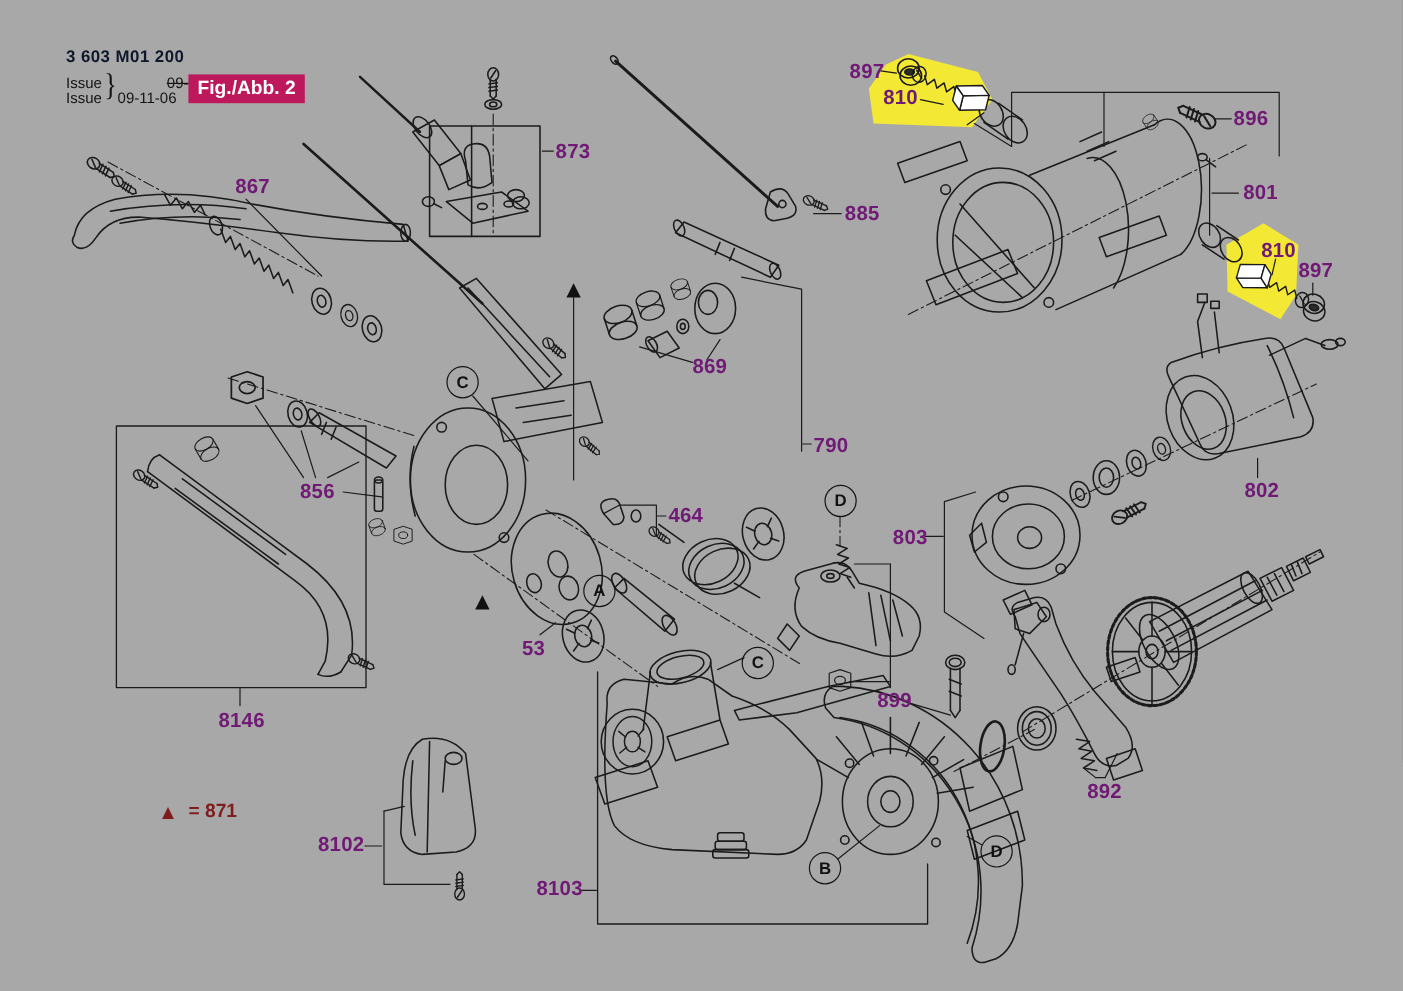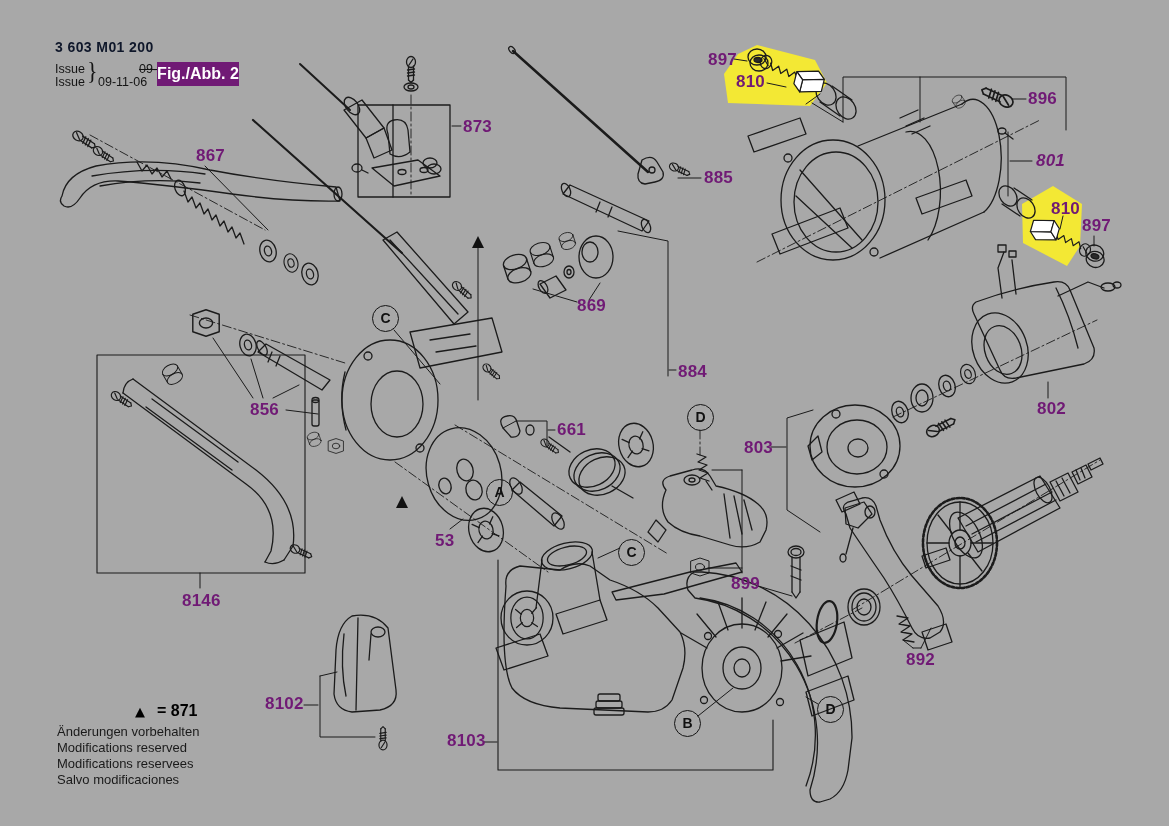"Fig./Abb. 2" .fig-box { background: #701a75 -> #be185d; width: 82px -> 97px }
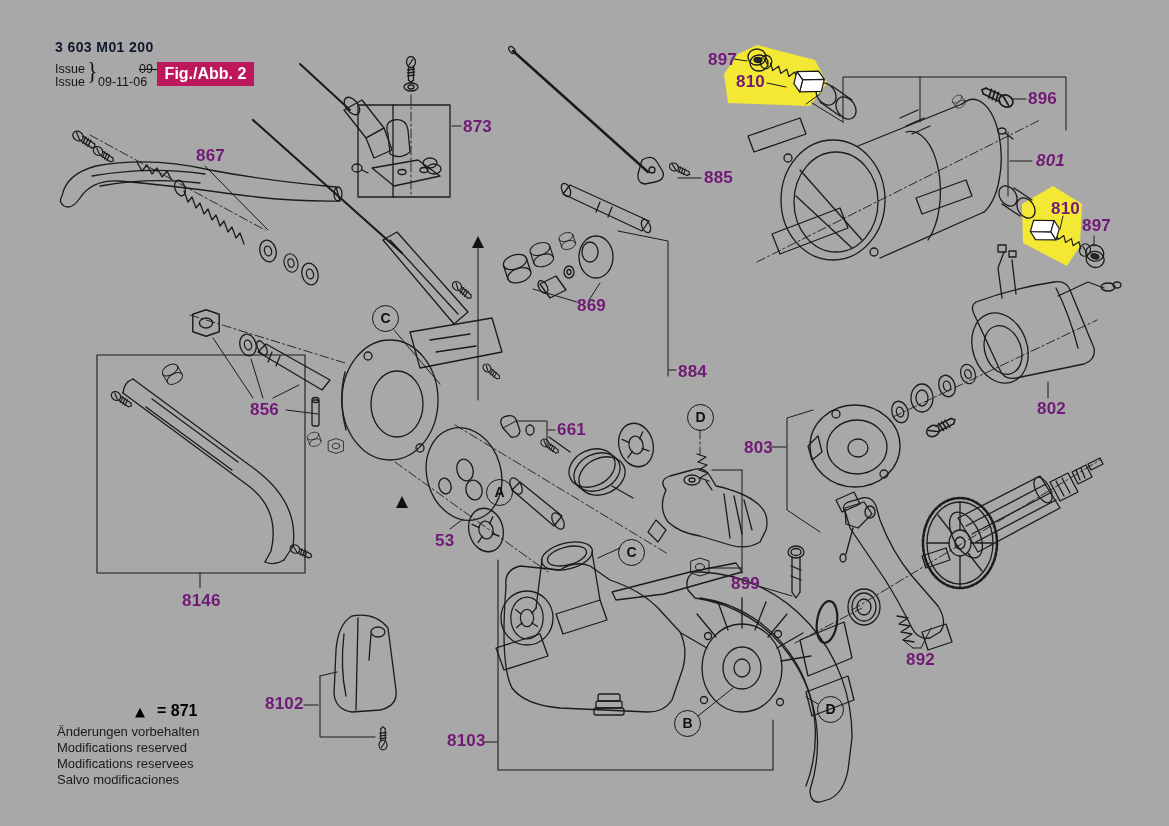"801" div.part-label { font-style: italic -> none }
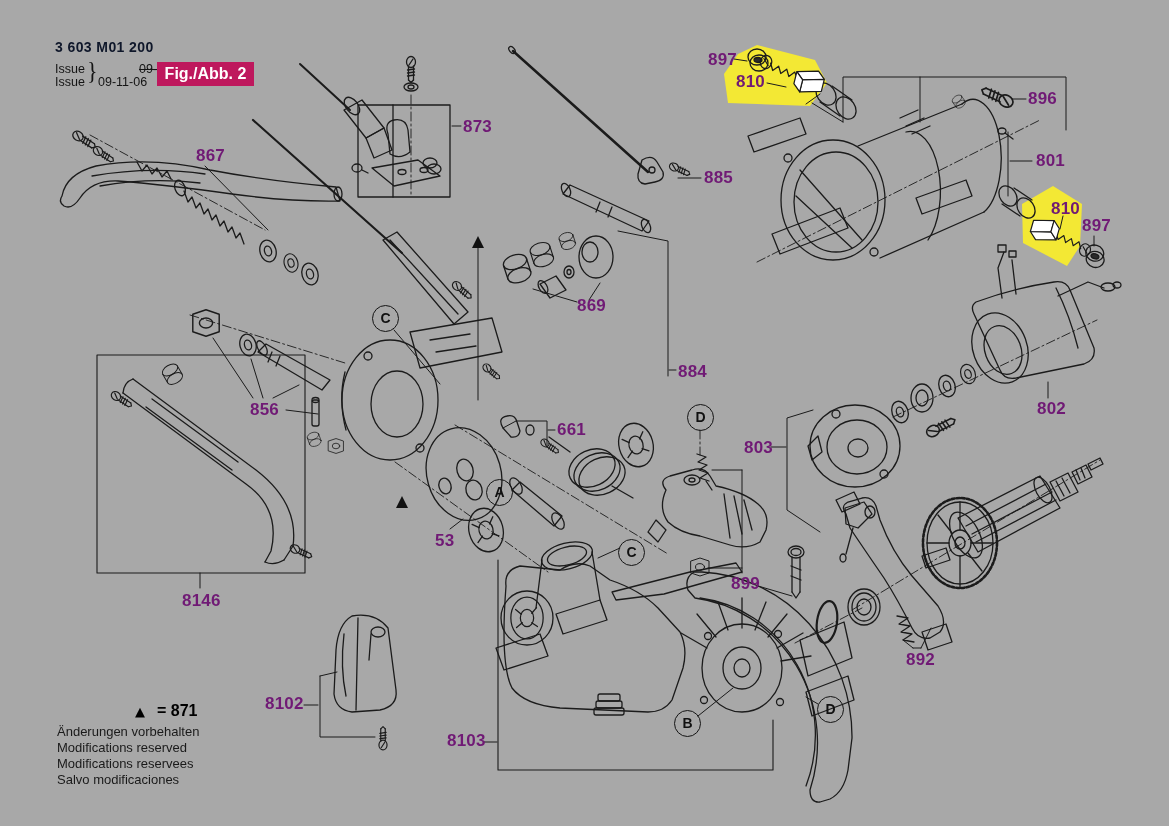"884" div.part-label { text: 884 -> 790 }
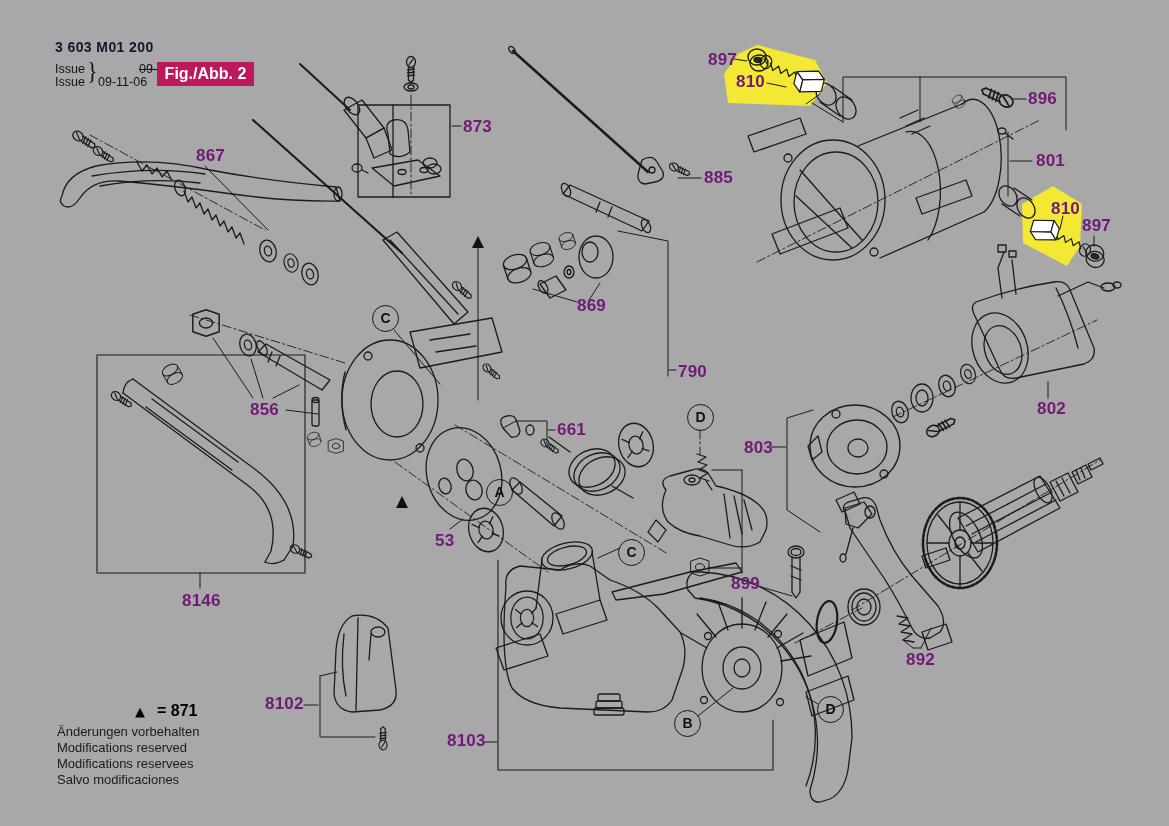"661" div.part-label { text: 661 -> 464 }
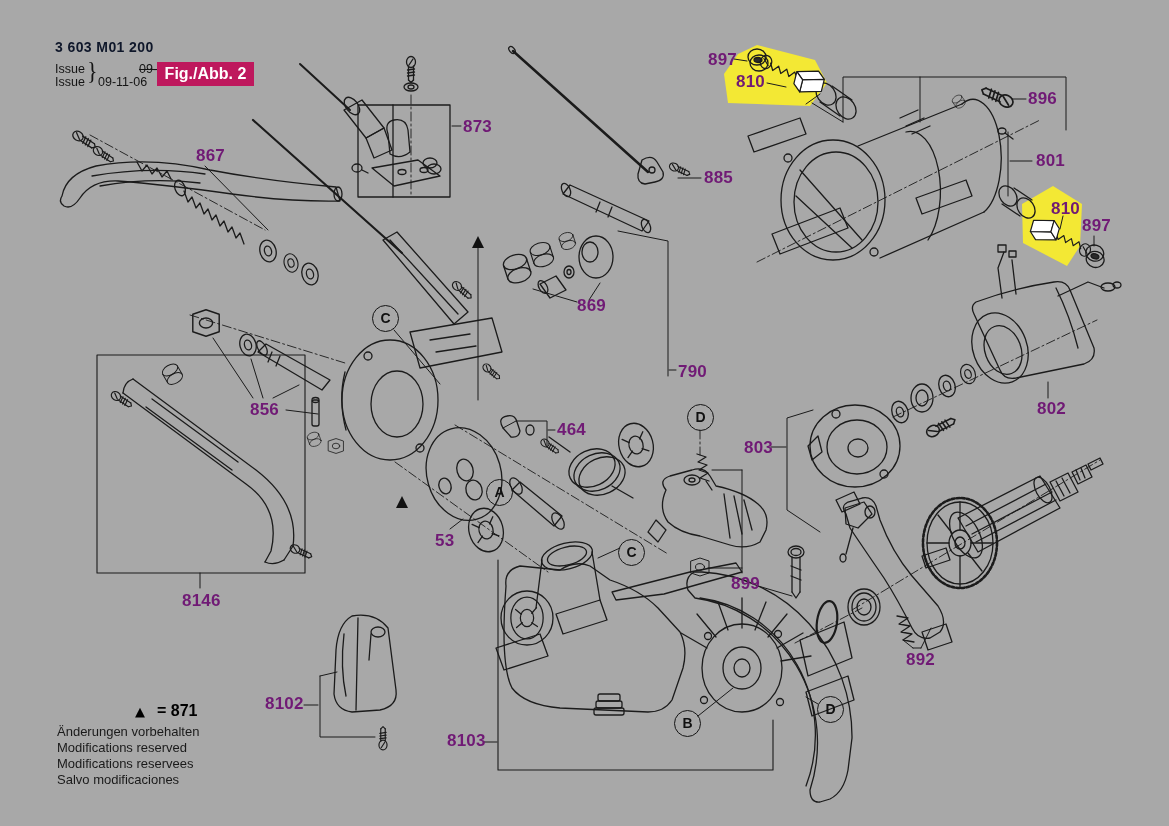"▲ = 871" .legend { color: #000000 -> #7f1d1d; top: 702px -> 668px }
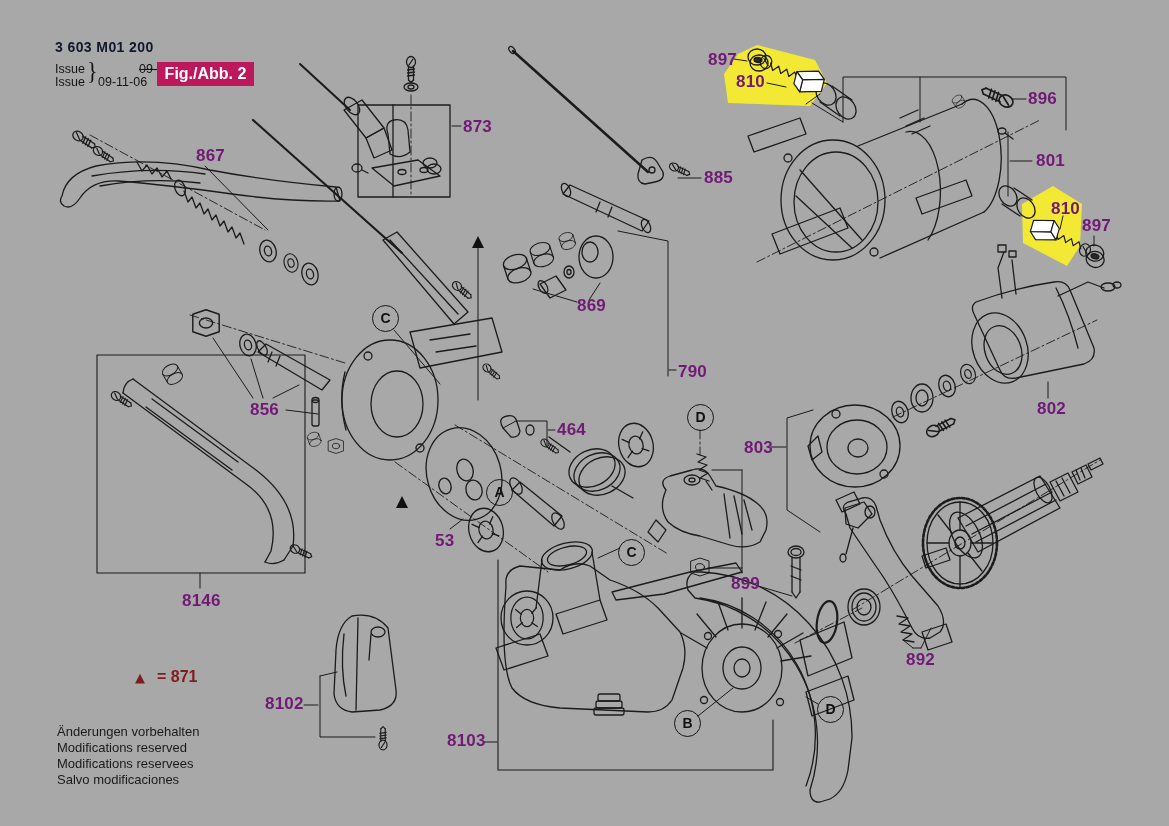"Änderungen vorbehalten" div.footer { html: <div> <div>Änderungen vorbehalten</div> <div>Modifications reserved</div> <div>Modifications reservees</div> <div>Salvo modificaciones</div> </div> -> none }
